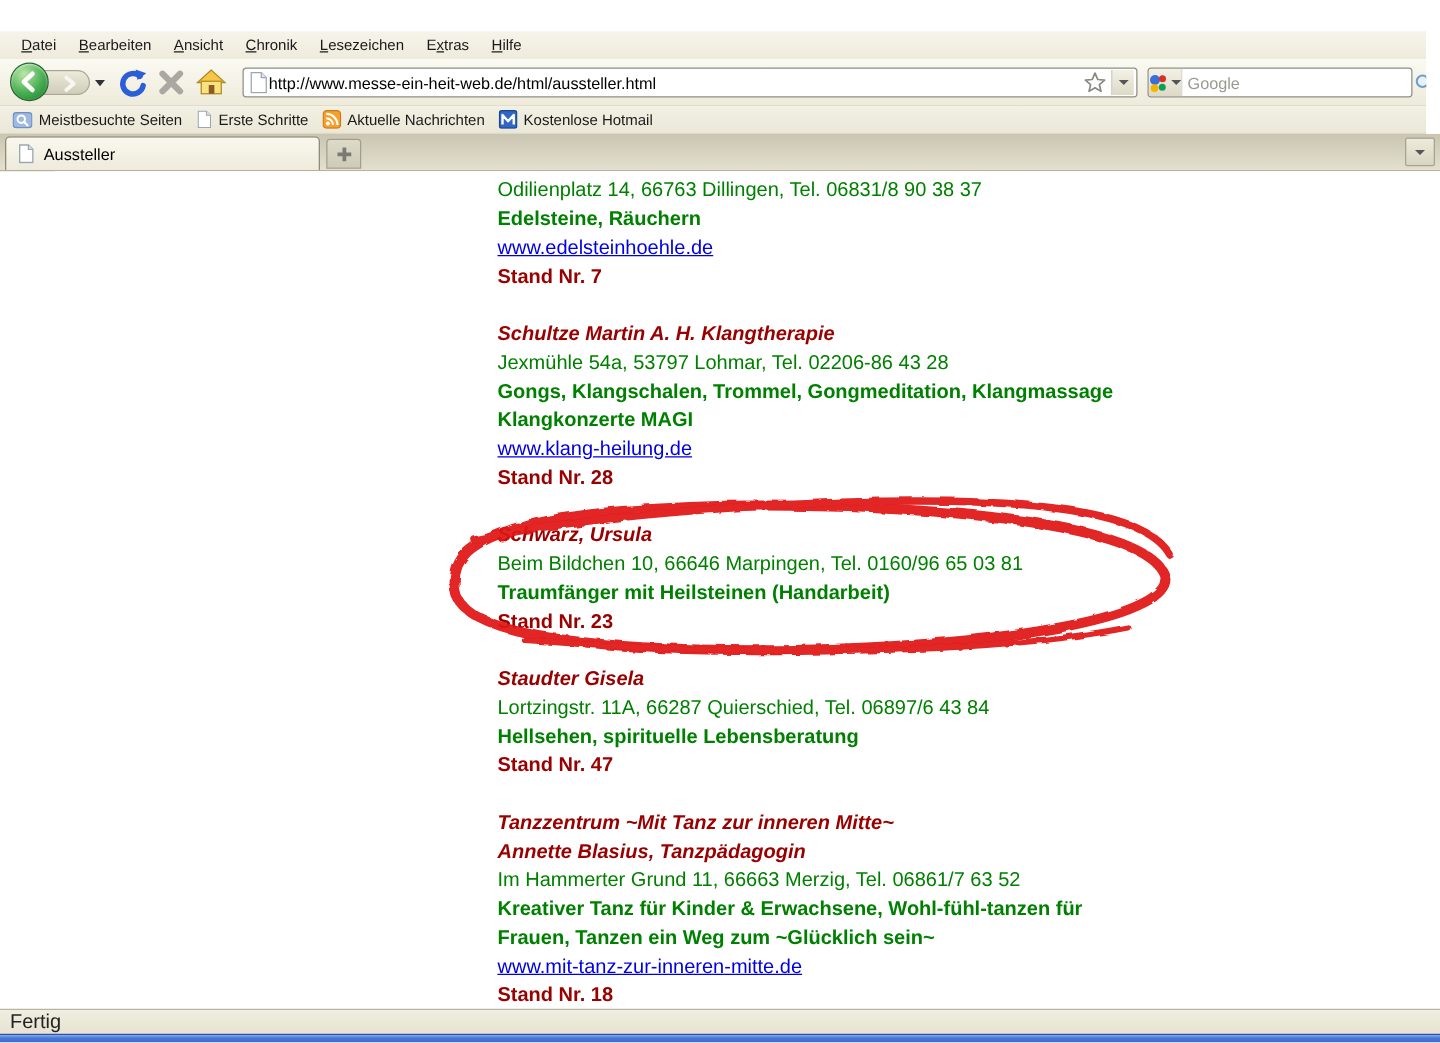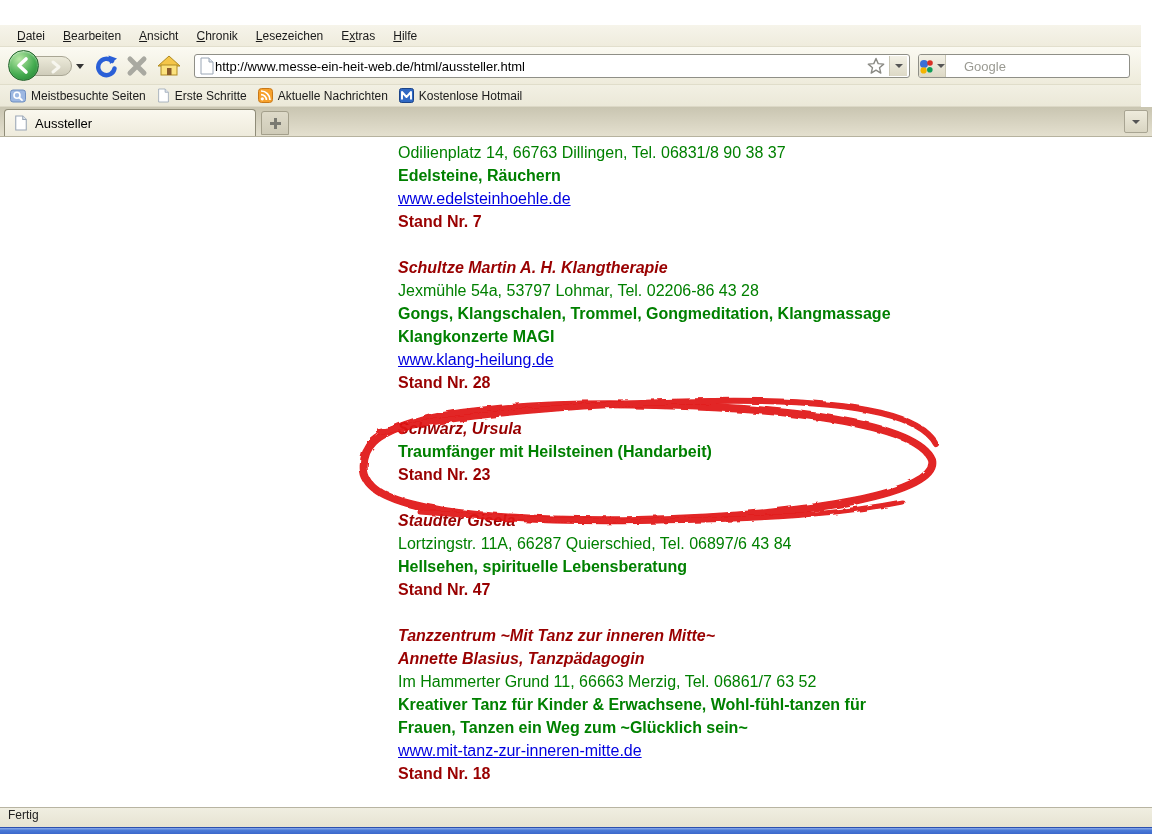"Google" #search-input { padding-left: 18px -> 4px }
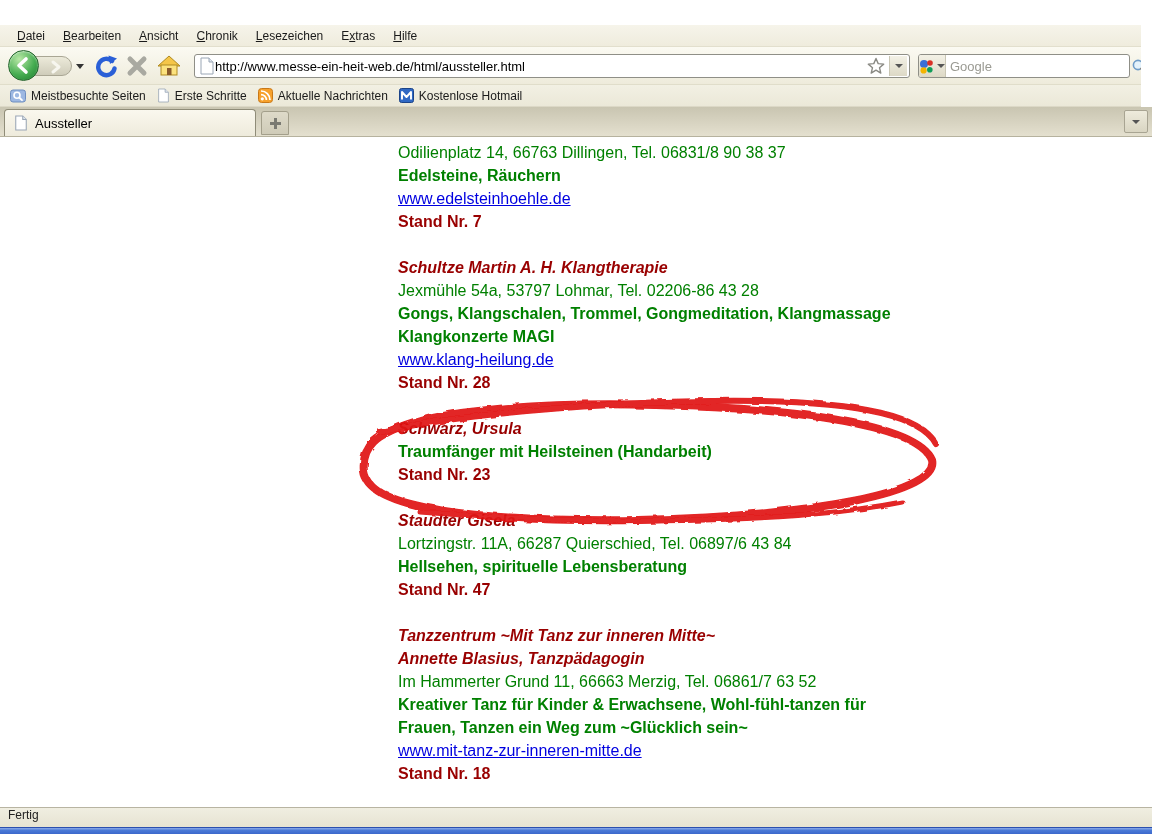"Beim Bildchen 10, 66646 Marpingen," div.line { html: none -> <div>Beim Bildchen 10, 66646 Marpingen, Tel. 0160/96 65 03 81</div> }
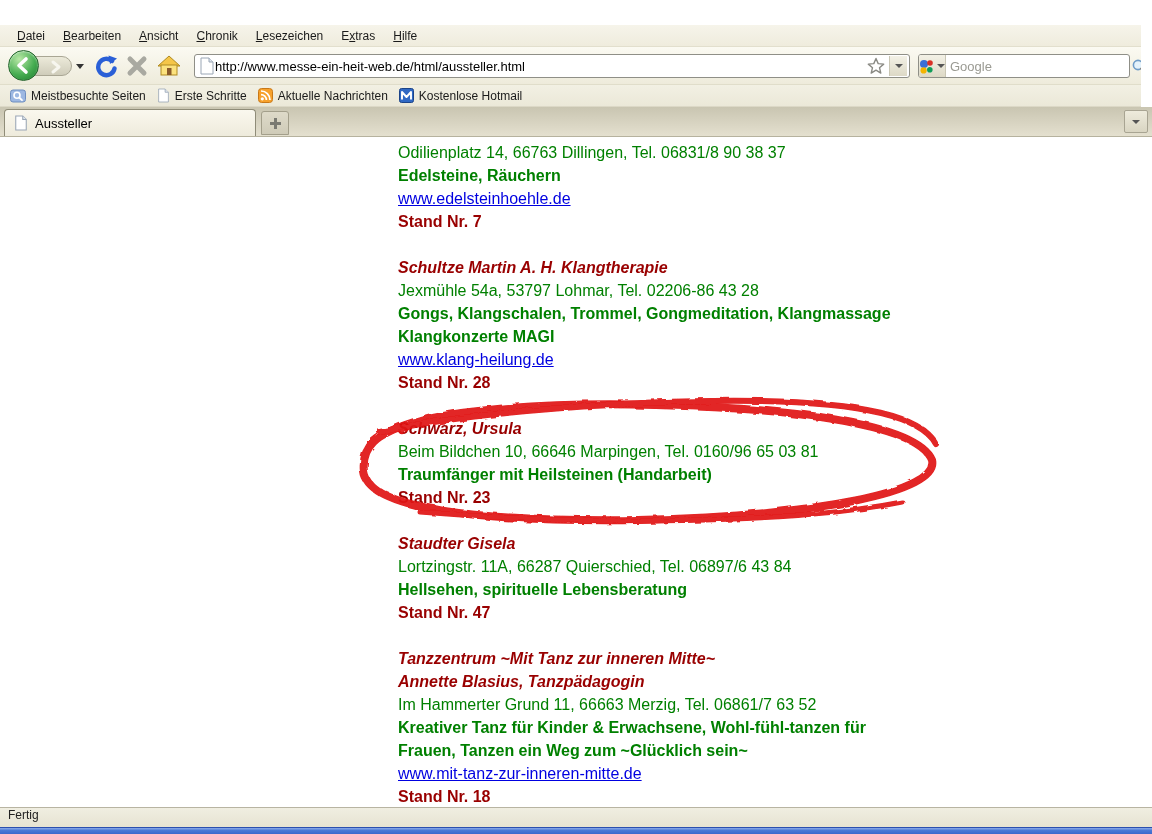"Fertig" #statusbar { align-items: none -> center; font-size: 12px -> 16px }
